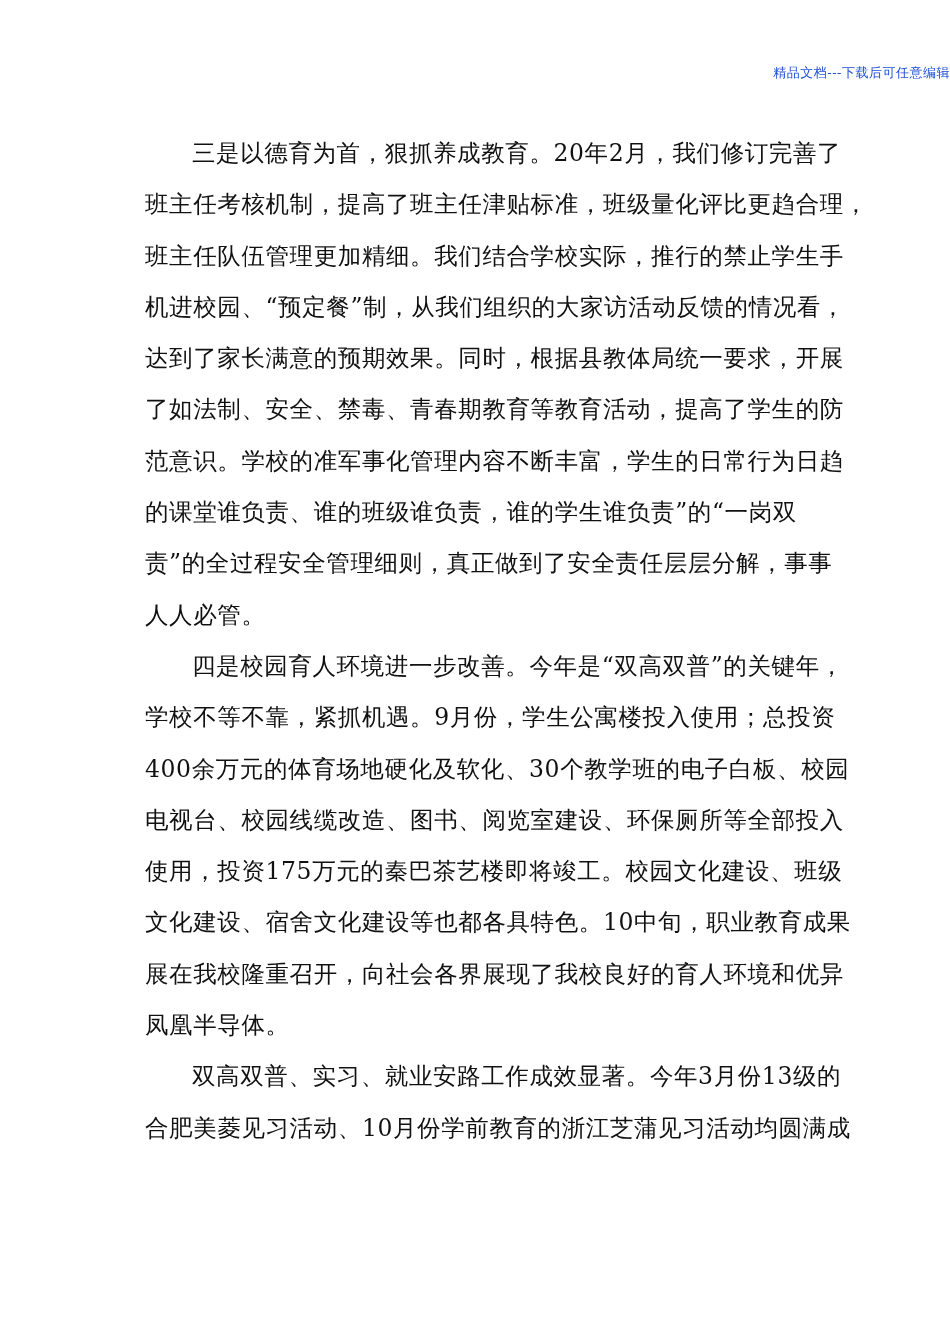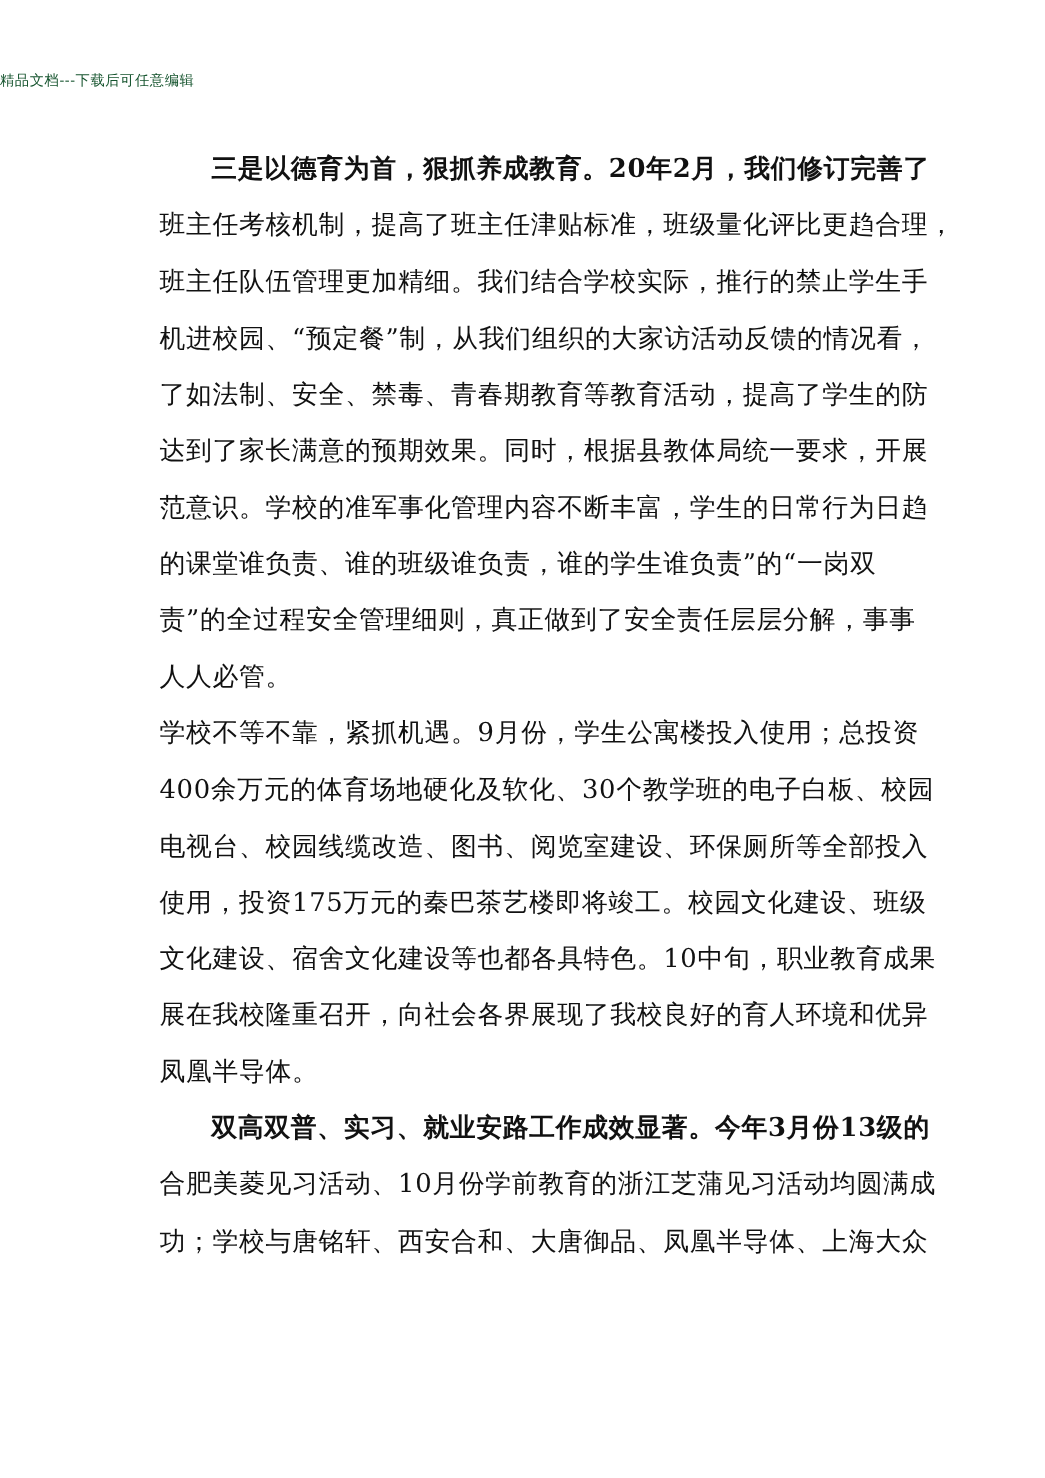"精品文档---下载后可任意编辑" .header { color: #14532d -> #1d4ed8; text-align: left -> right }
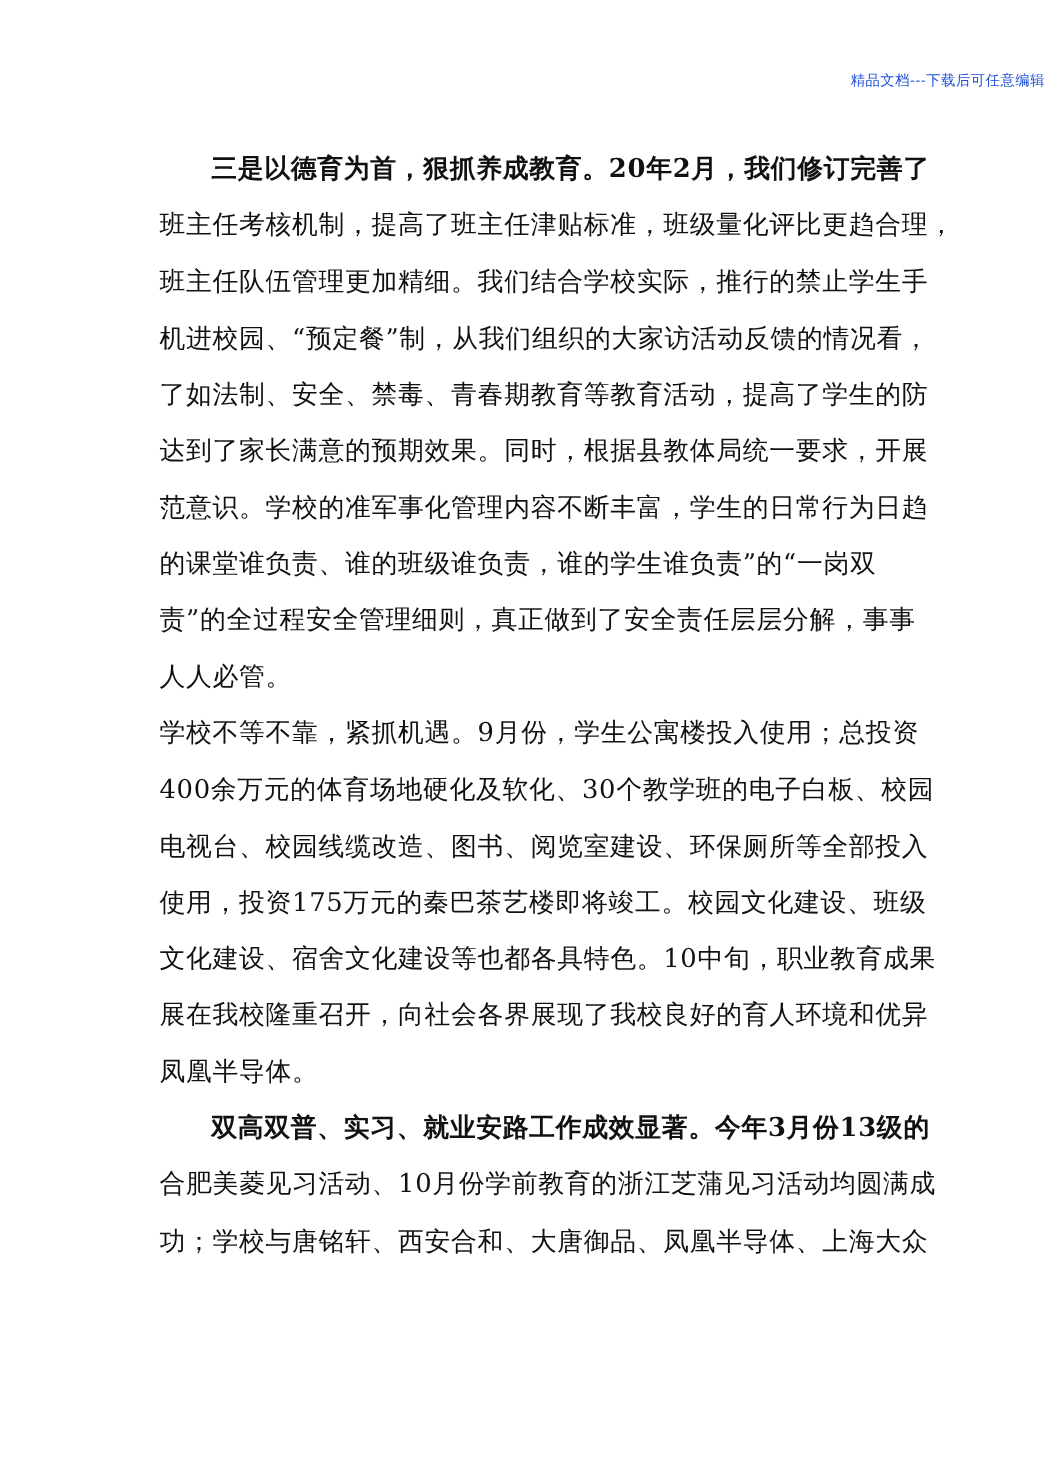"三是以德育为首，狠抓养成教育。20年2月，我们修订完善了" .indent { font-weight: bold -> none }
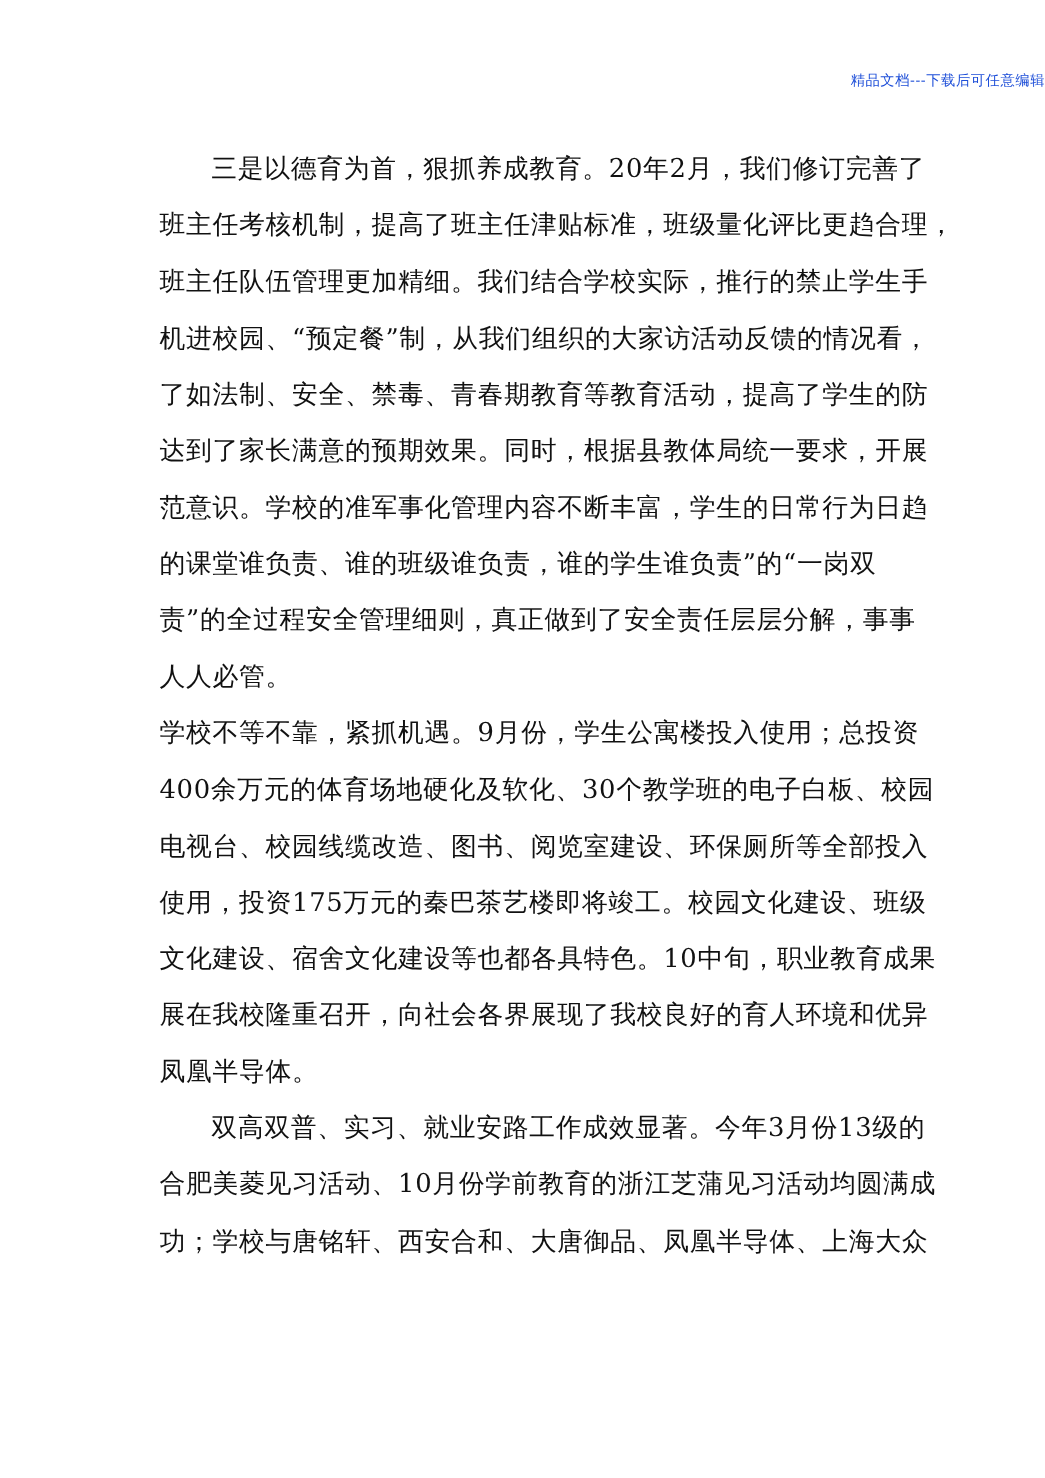"了如法制、安全、禁毒、青春期教育等教育活动，提高了学生的防" div.line { order: before "达到了家长满意的预期效果。同时，根据县教体局统一要求，开展" -> after "达到了家长满意的预期效果。同时，根据县教体局统一要求，开展" }
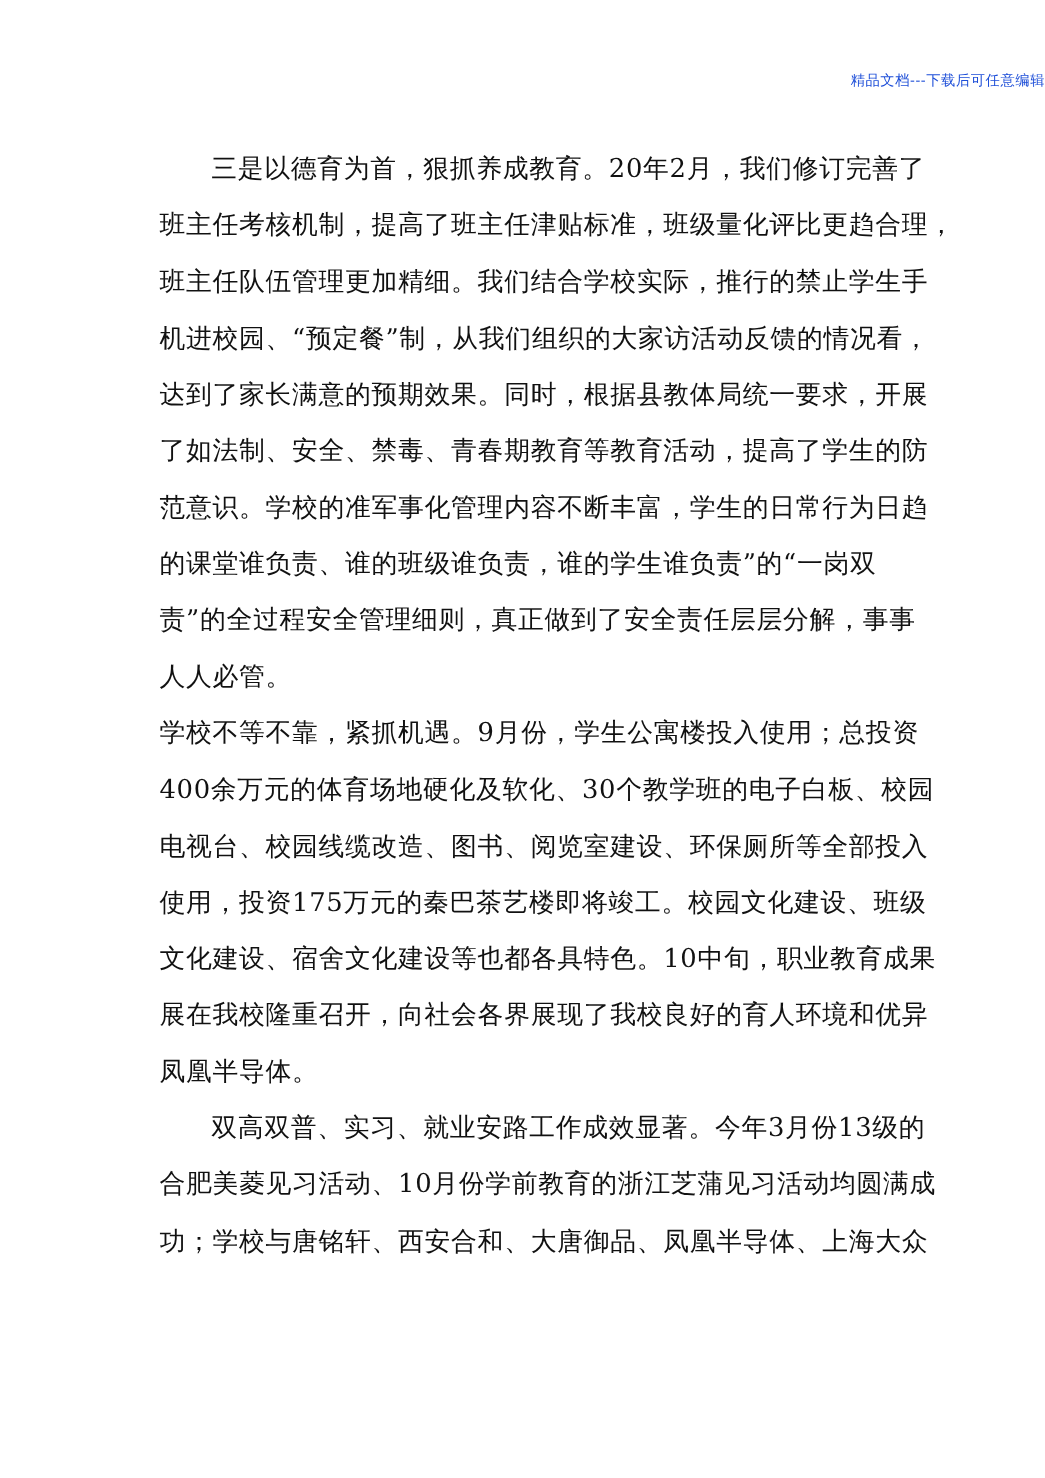"四是校园育人环境进一步改善。今年是“双高双普”的关键年，" div.line { html: none -> <div>四是校园育人环境进一步改善。今年是“双高双普”的关键年，</div> }
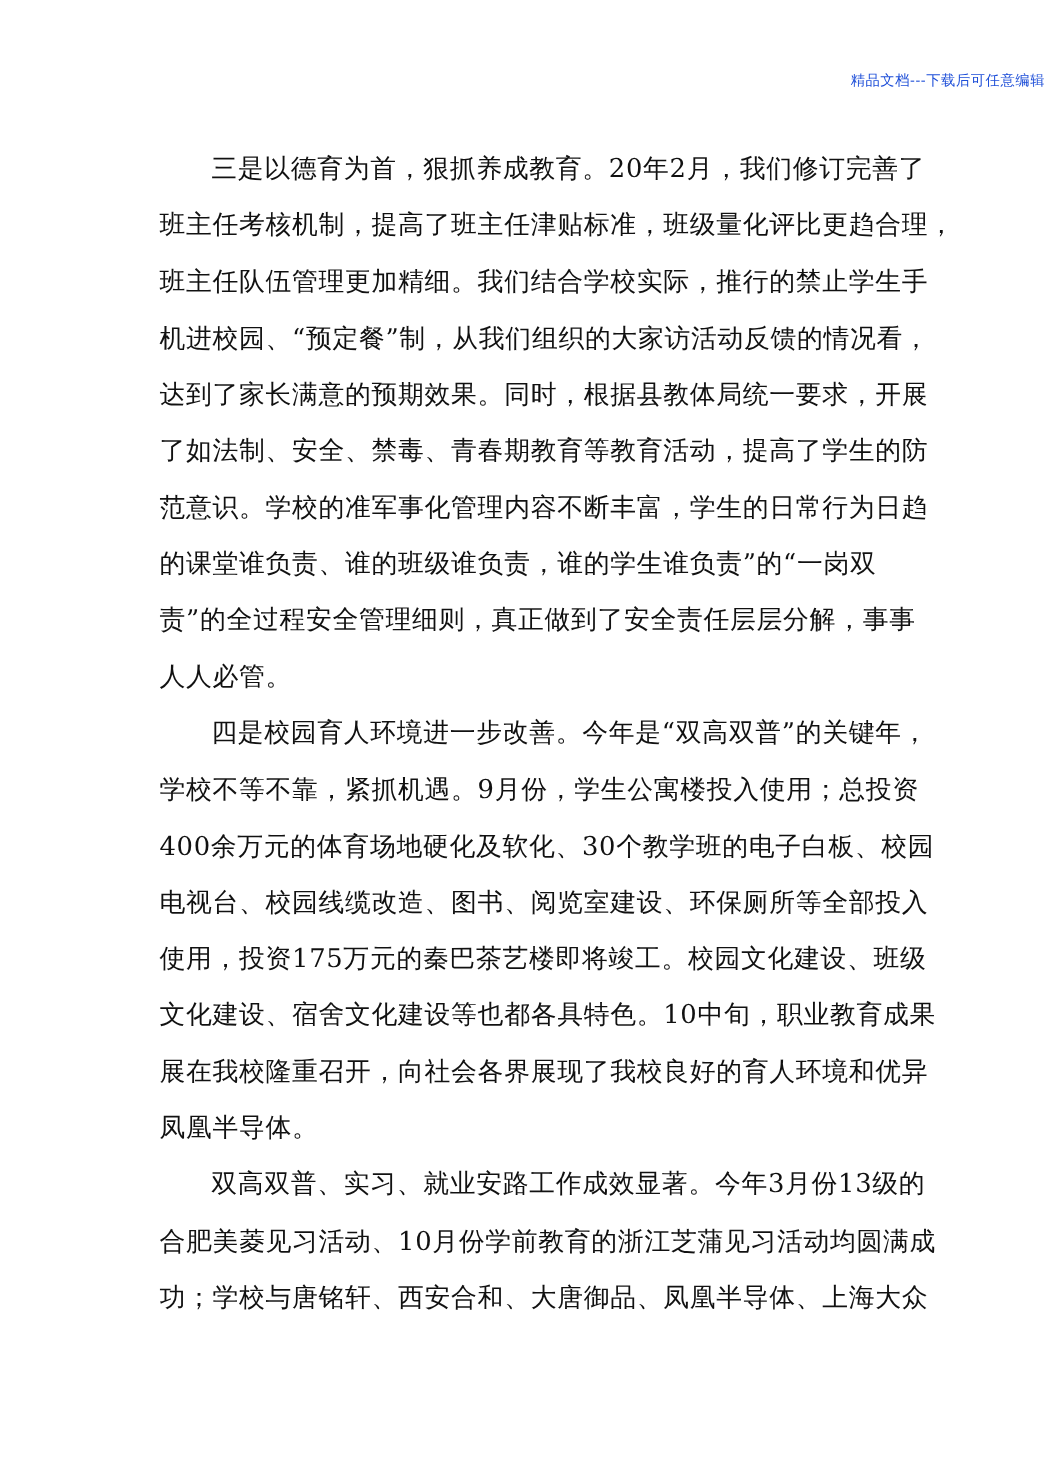"功；学校与唐铭轩、西安合和、大唐御品、凤凰半导体、上海大众" div.line { html: <div>功；学校与唐铭轩、西安合和、大唐御品、凤凰半导体、上海大众</div> -> none }
